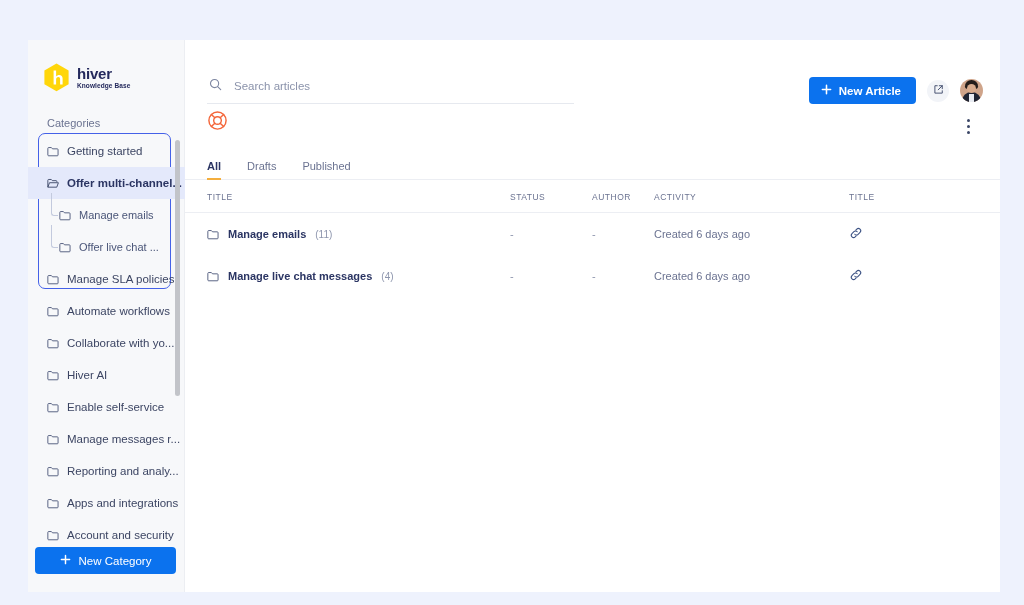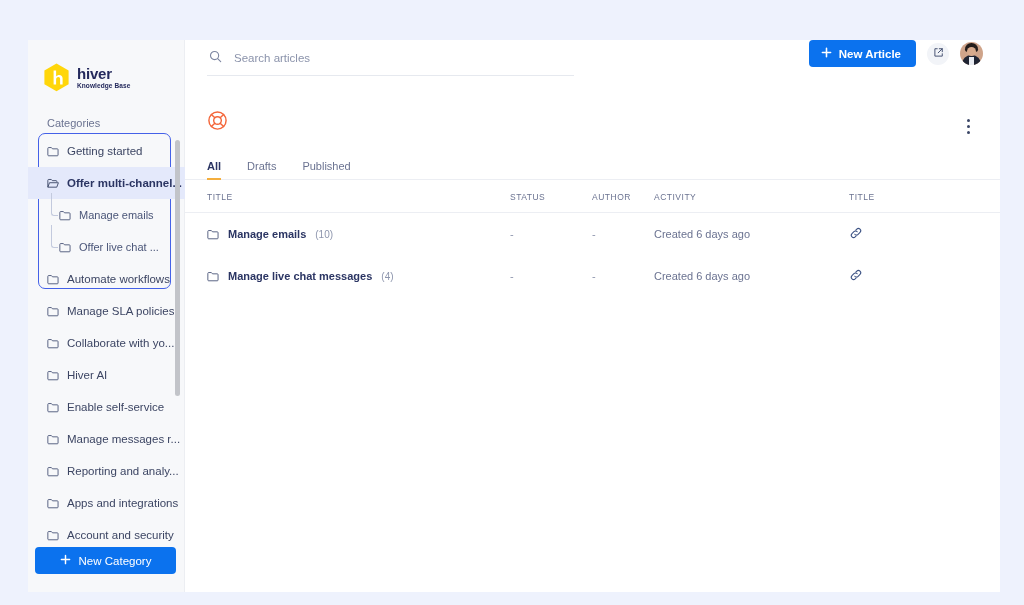"Search articles" .topbar { align-items: flex-start -> flex-end }
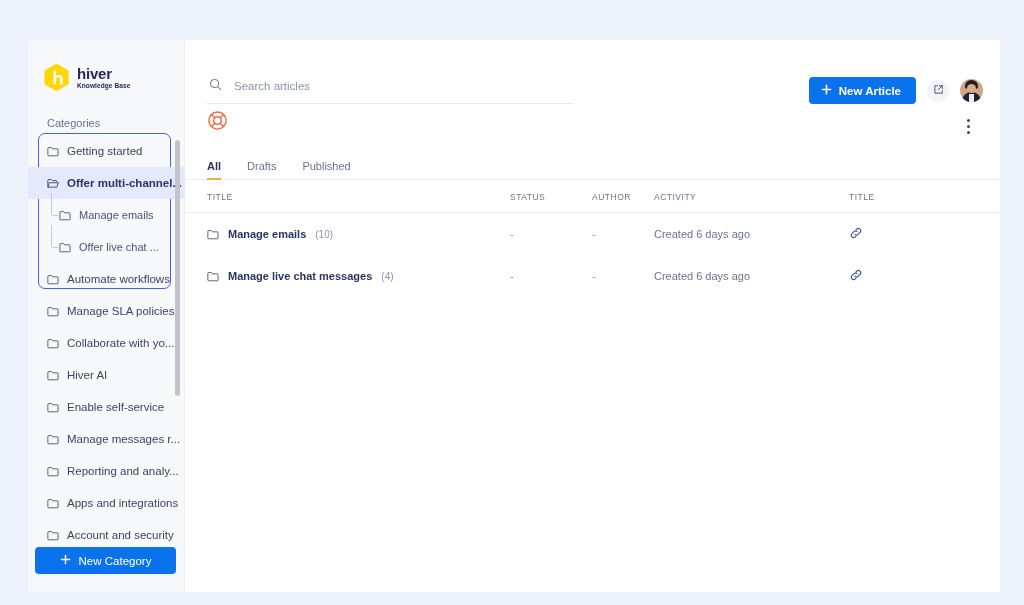"(10)" span.row-count { text: 10 -> 11 }
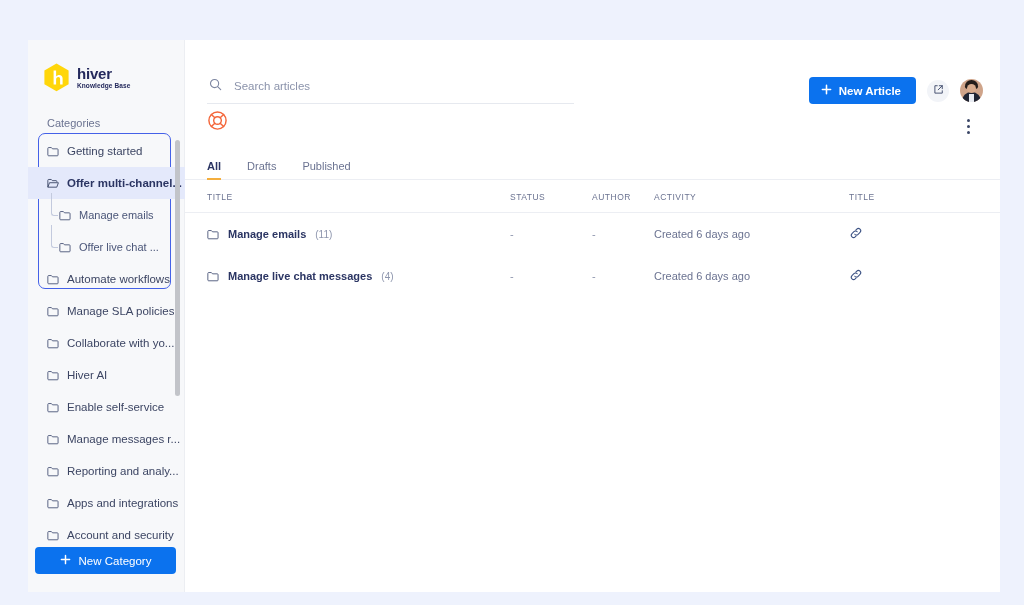"Automate workflows" div.cat-item { order: before "Manage SLA policies" -> after "Manage SLA policies" }
